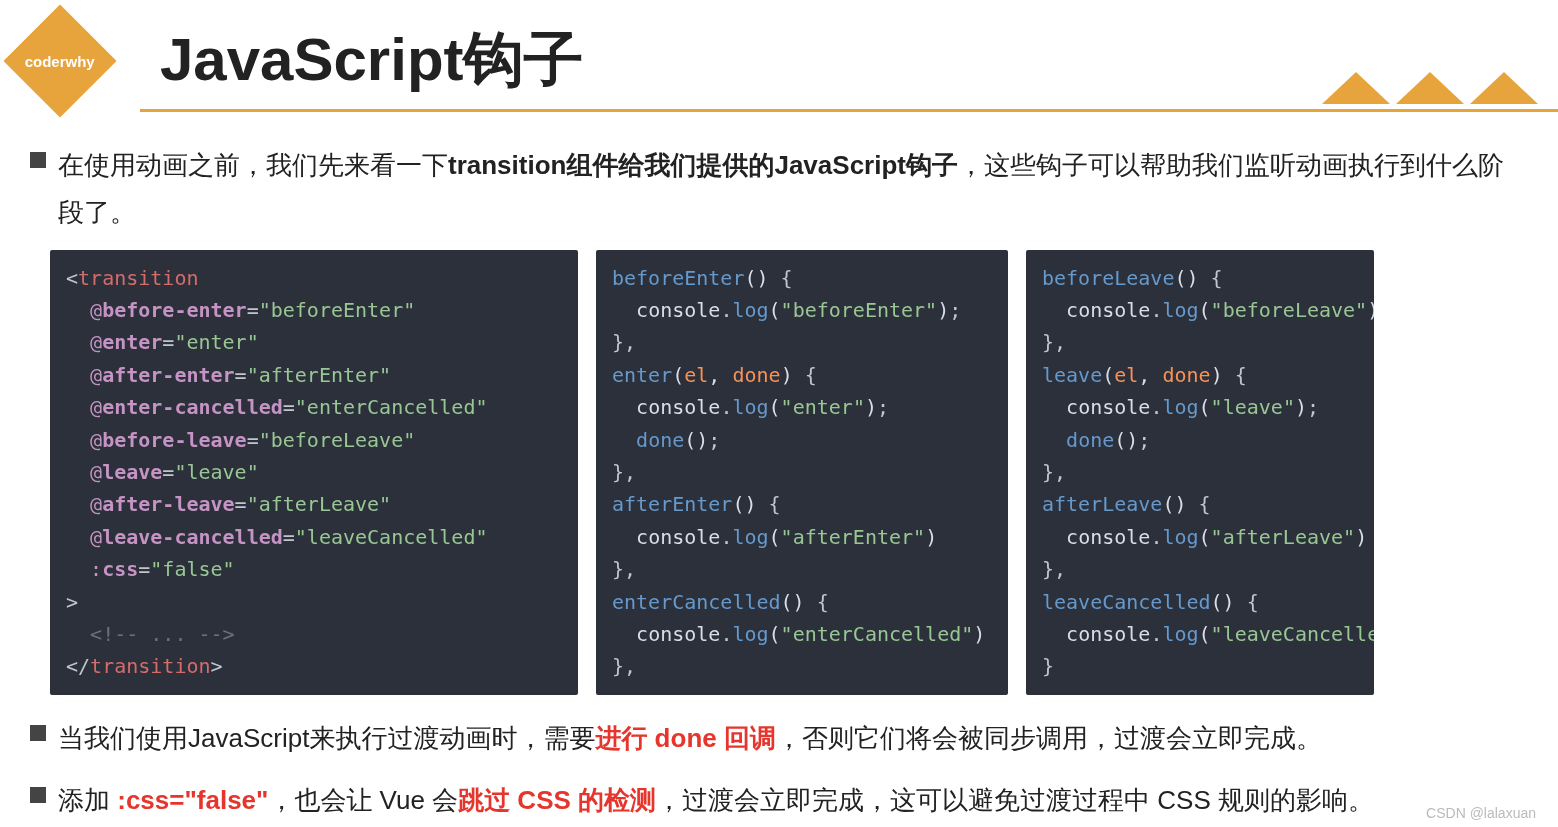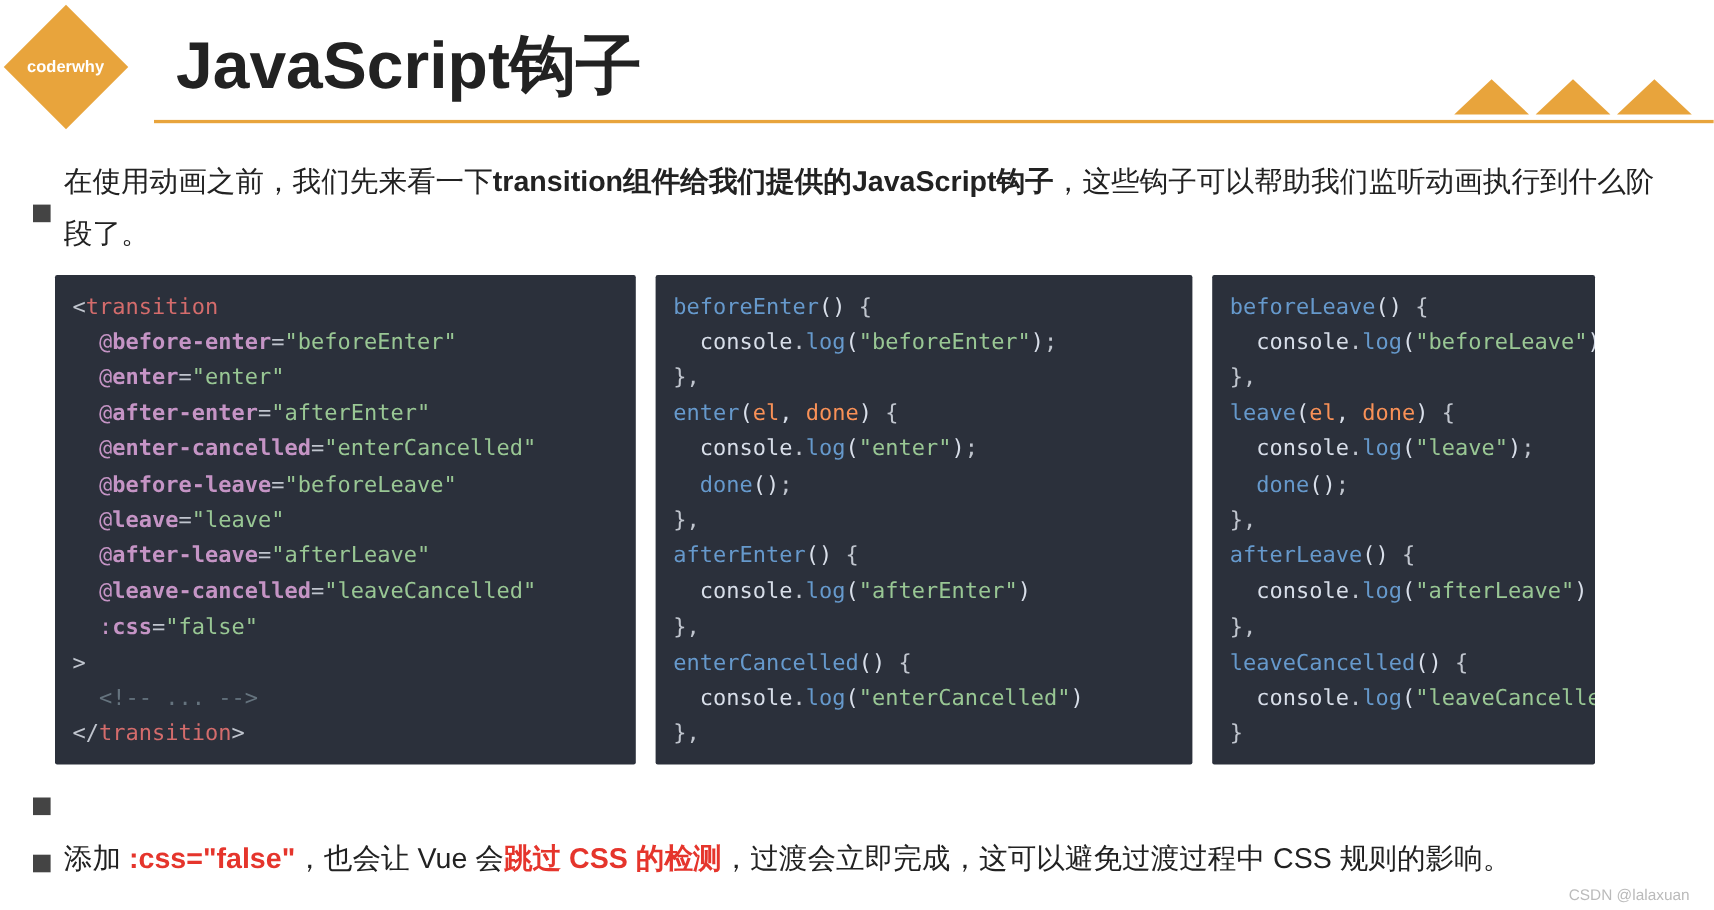"在使用动画之前，我们先来看一下transition组件给我们提供的JavaScr" .bullet-row { align-items: center -> flex-start }
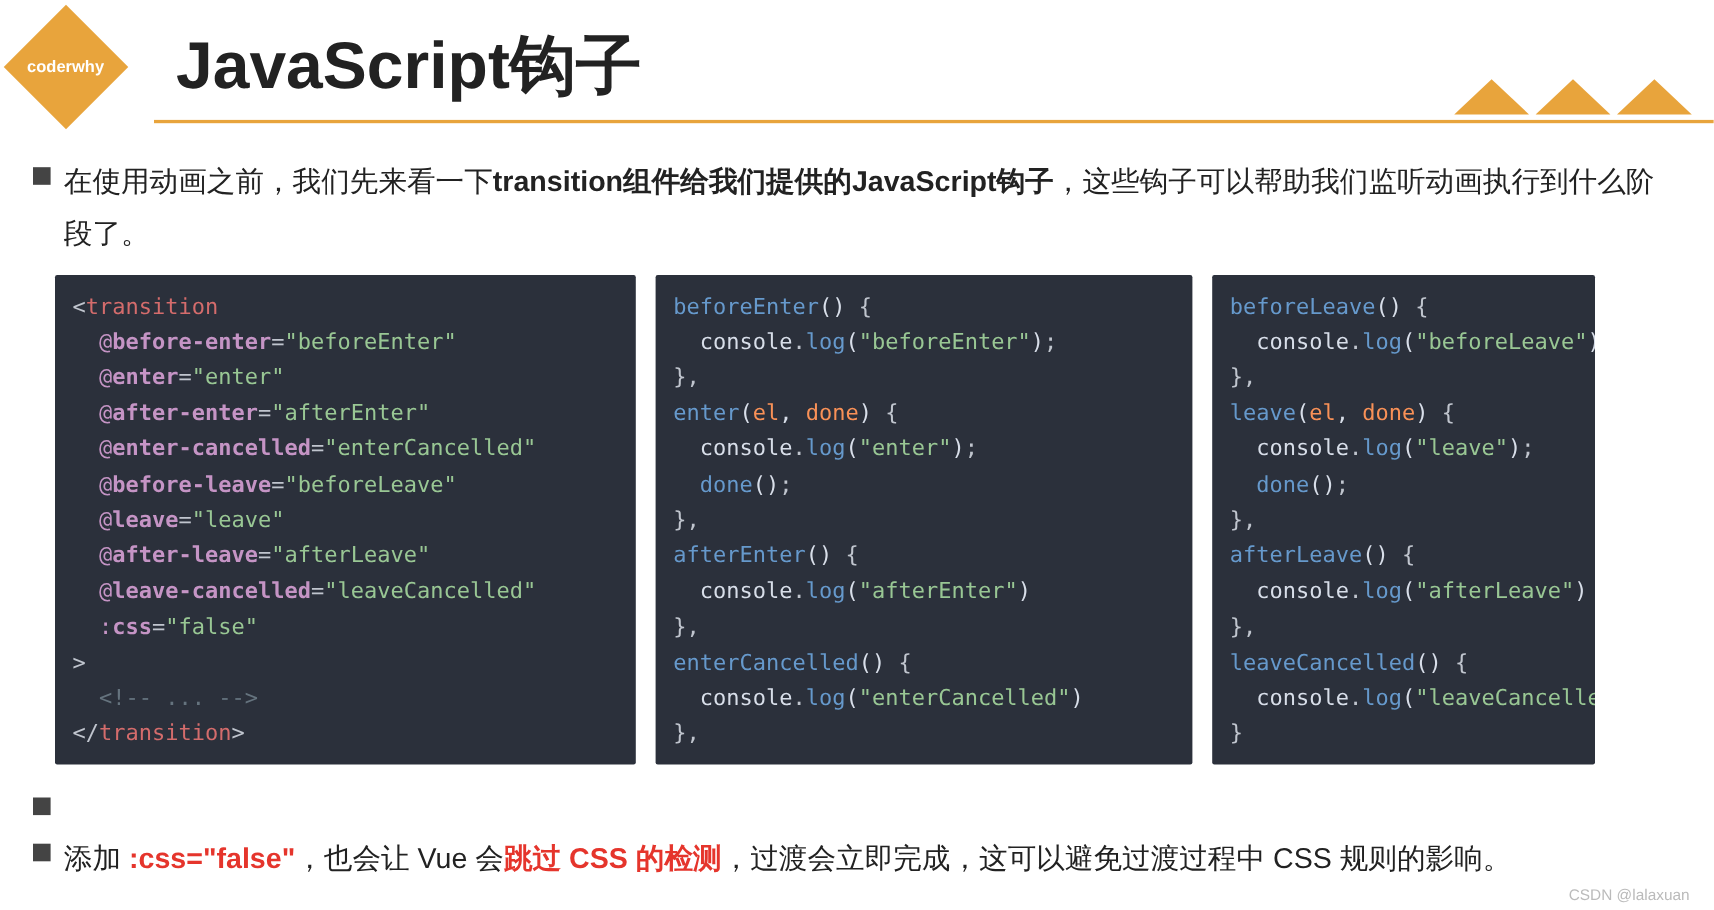"beforeEnter() {" .cb2 { width: 488px -> 412px }
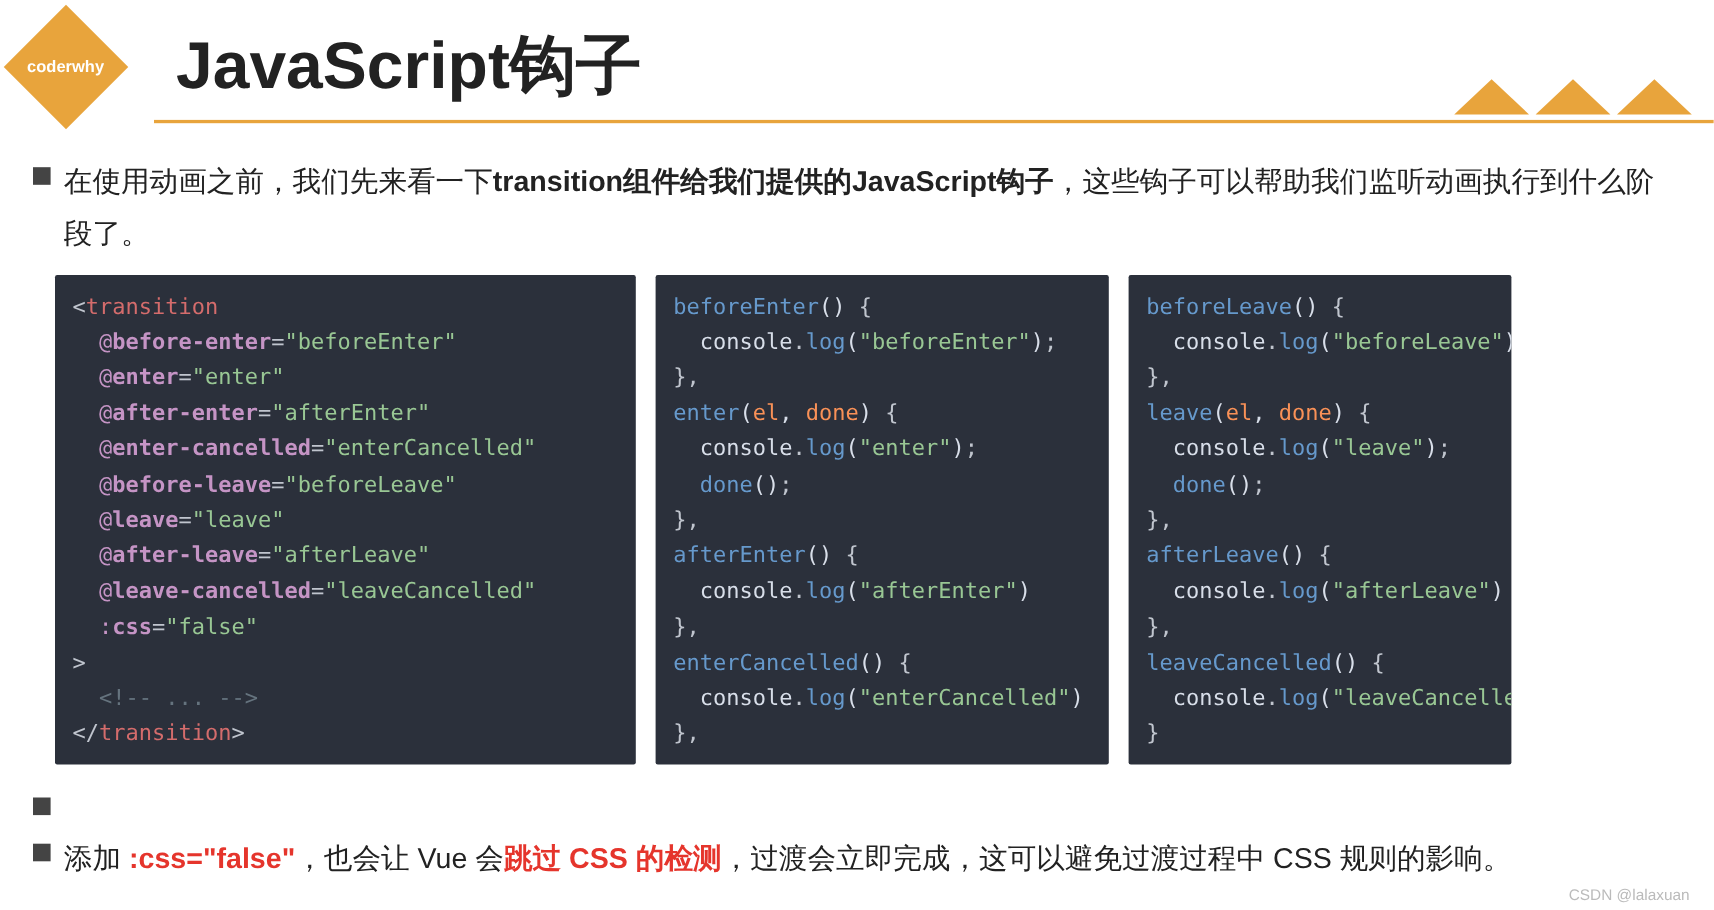"当我们使用JavaScript来执行过渡动画时，需要进行 done" div.bullet-text { html: none -> <div> <span>当我们使用JavaScript来执行过渡动画时，需要</span><span>进行 done 回调</span><span>，否则它们将会被同步调用，过渡会立即完成。</span> </div> }
